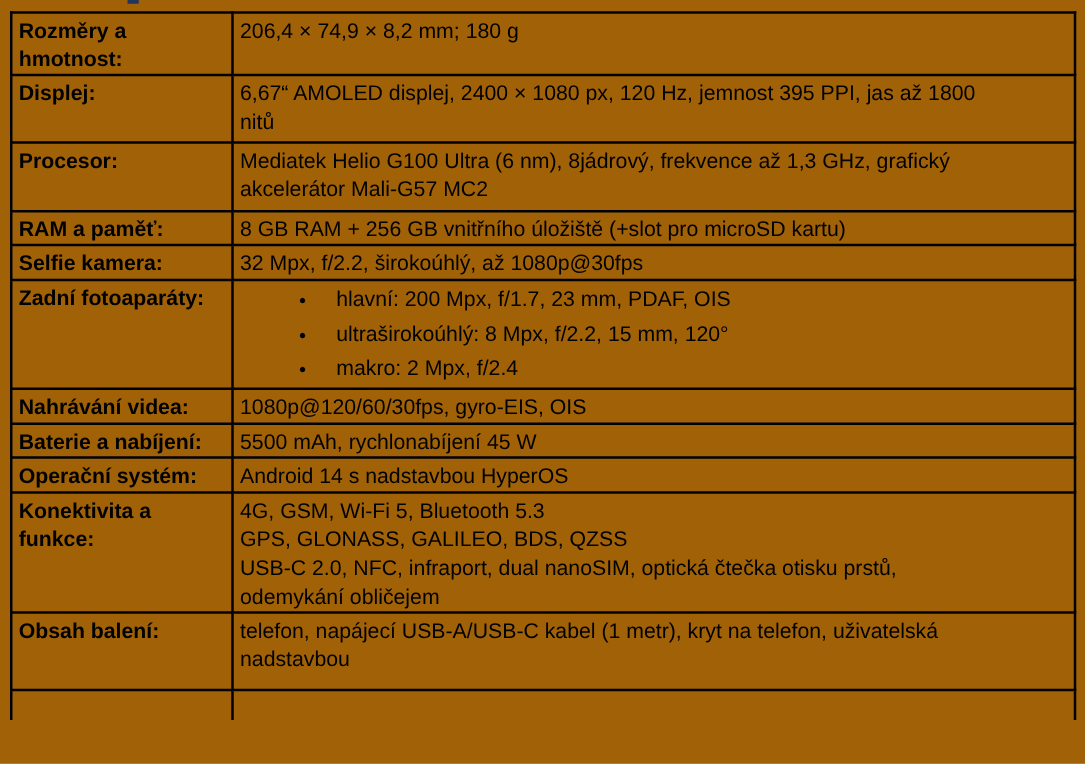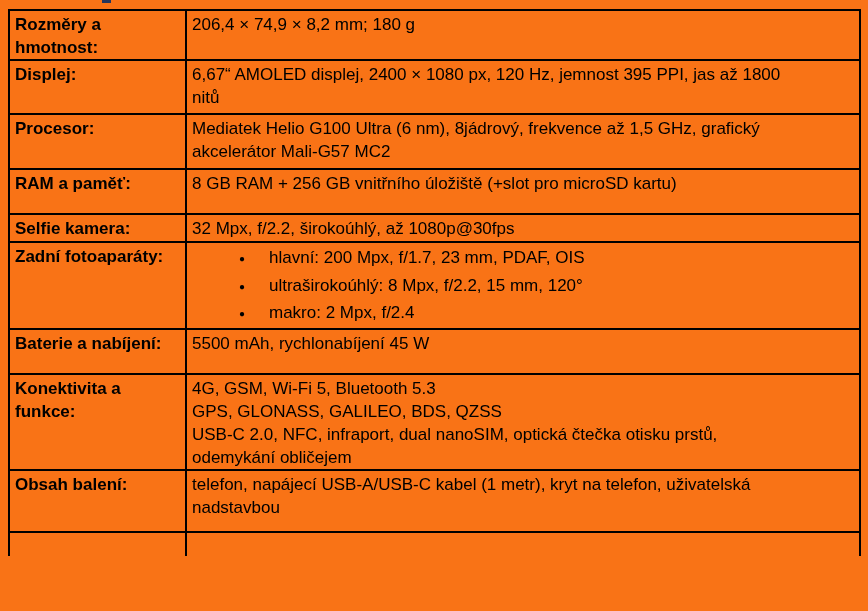"Rozměry a" .page { background: #f97316 -> #a16207 }
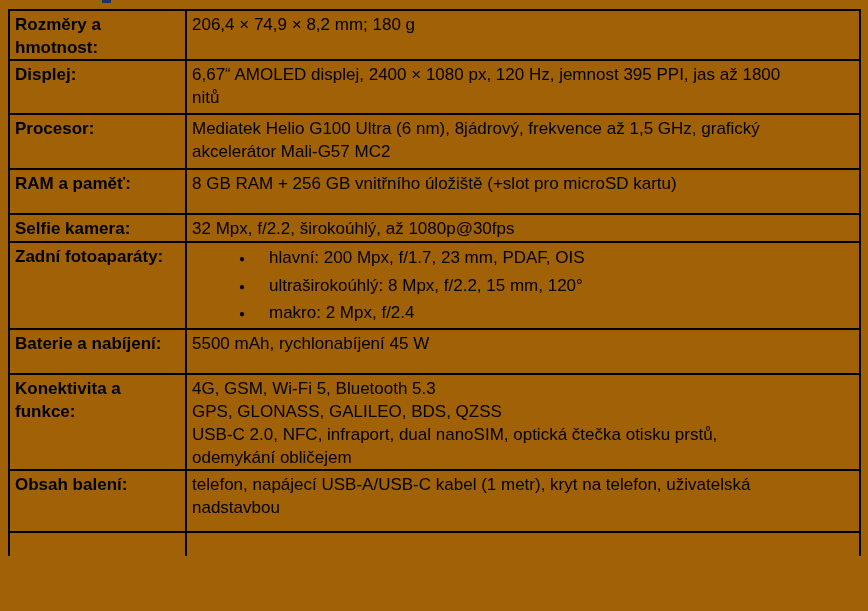"Mediatek Helio G100 Ultra (6" div.ln { text: 1,5 -> 1,3 }
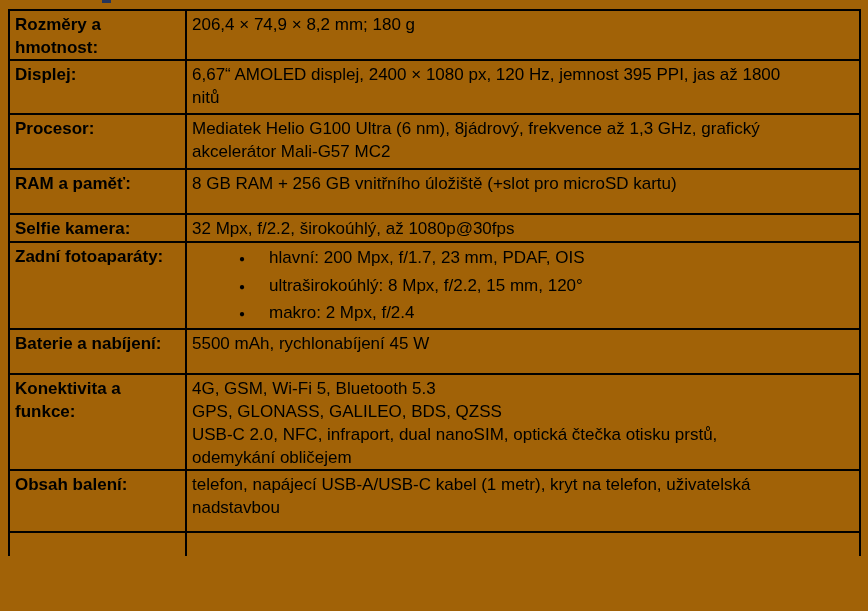"RAM a paměť:" tr.h27 { height: 45px -> 27px }
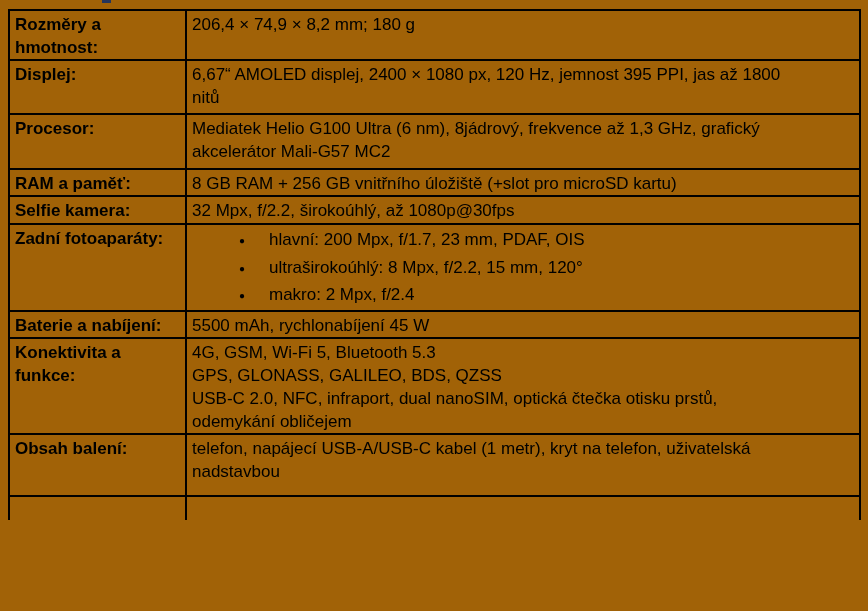"Nahrávání videa:" tr.h28 { html: none -> <tr> <td> <div>Nahrávání videa:</div> </td> <td> <div>1080p@120/60/30fps, gyro-EIS, OIS</div> </td> </tr> }
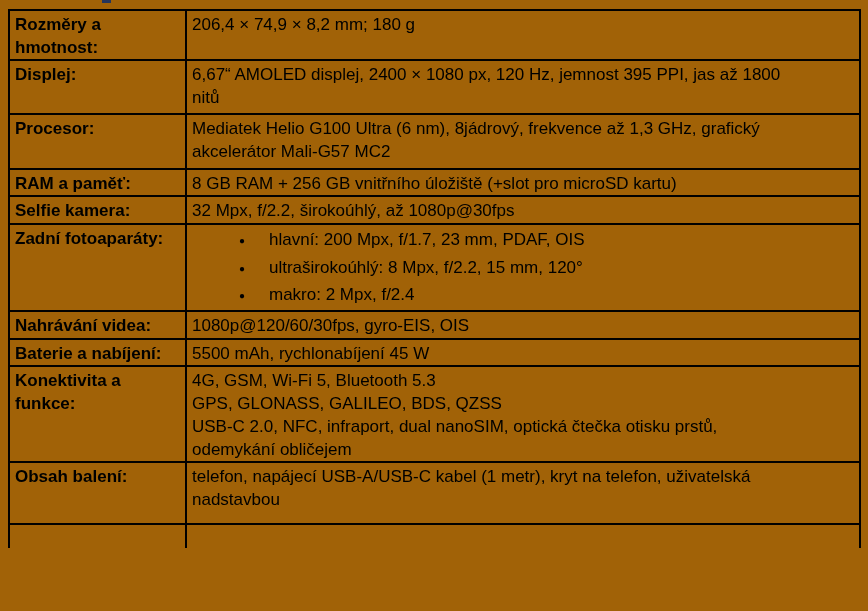"Operační systém:" tr.h28 { html: none -> <tr> <td> <div>Operační systém:</div> </td> <td> <div>Android 14 s nadstavbou HyperOS</div> </td> </tr> }
